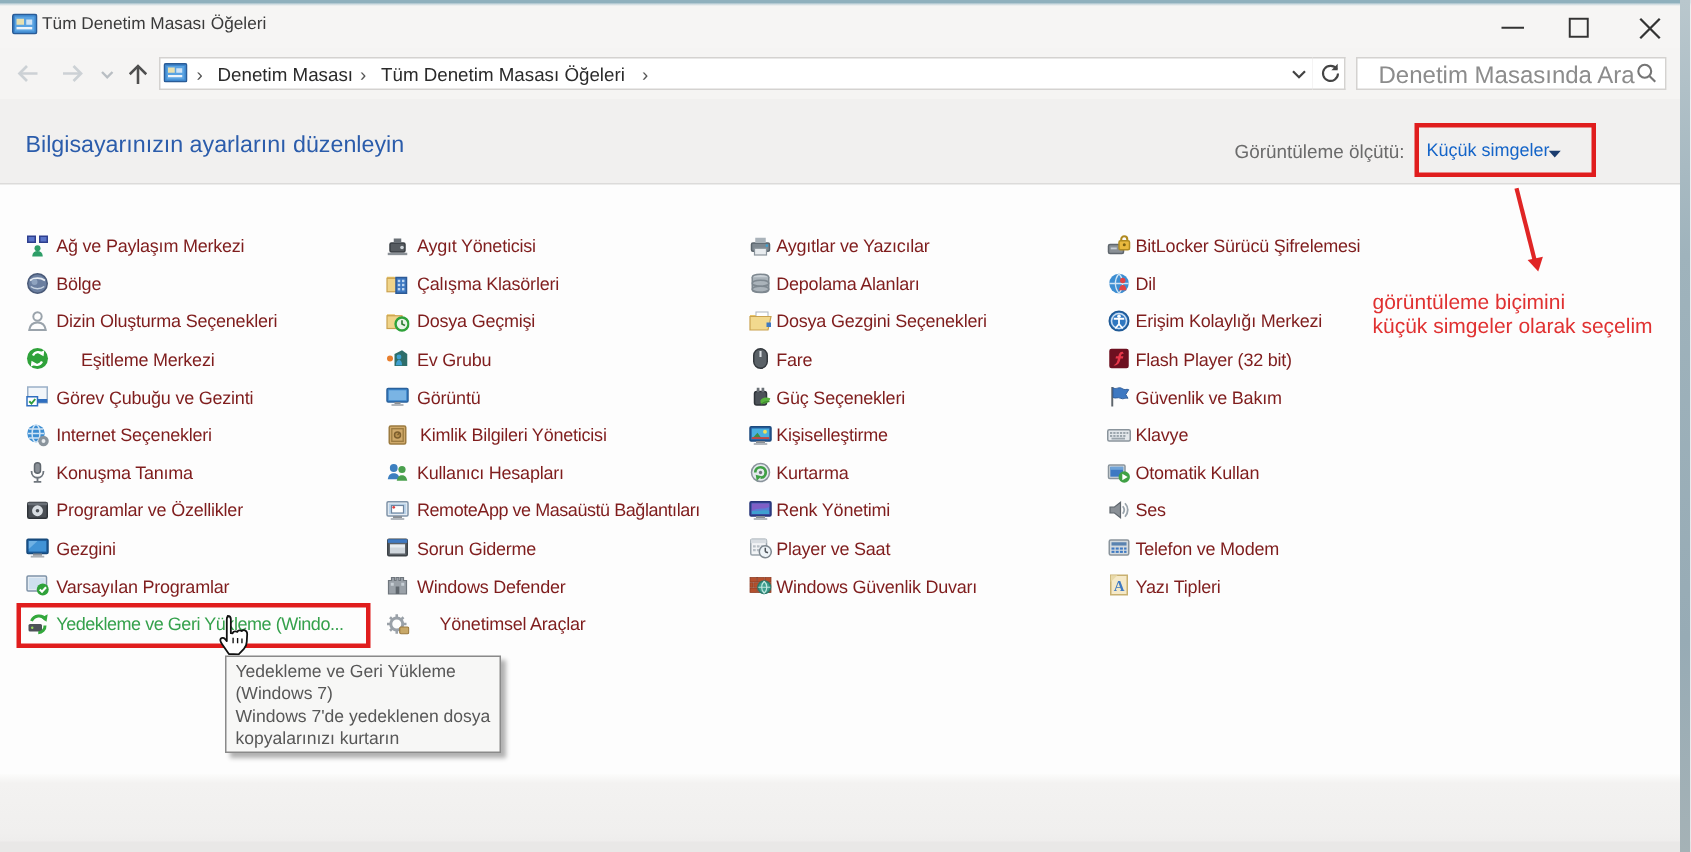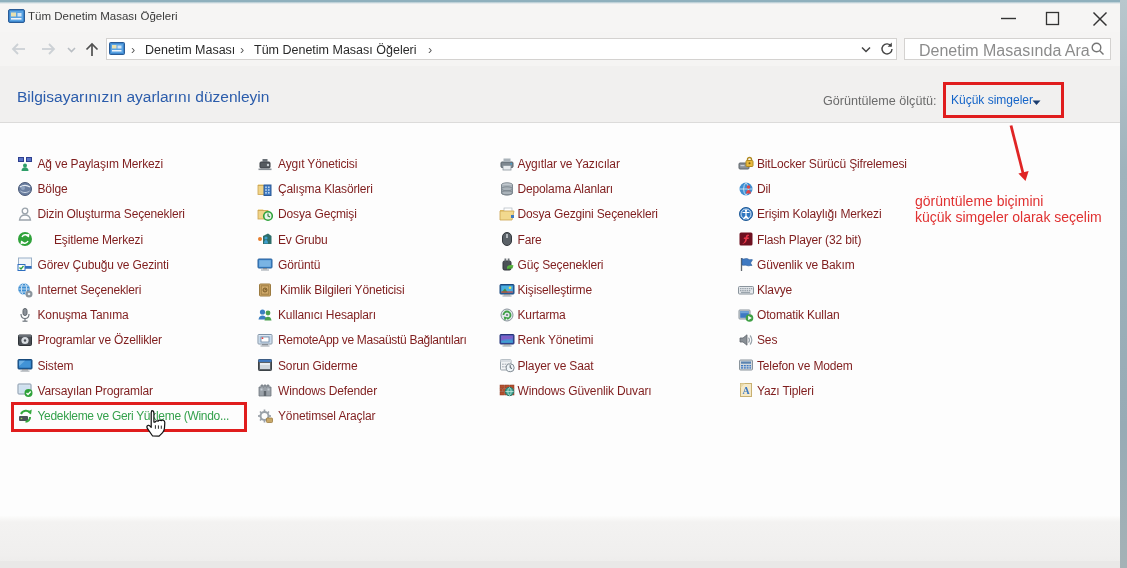"Sistem" span { text: Sistem -> Gezgini }
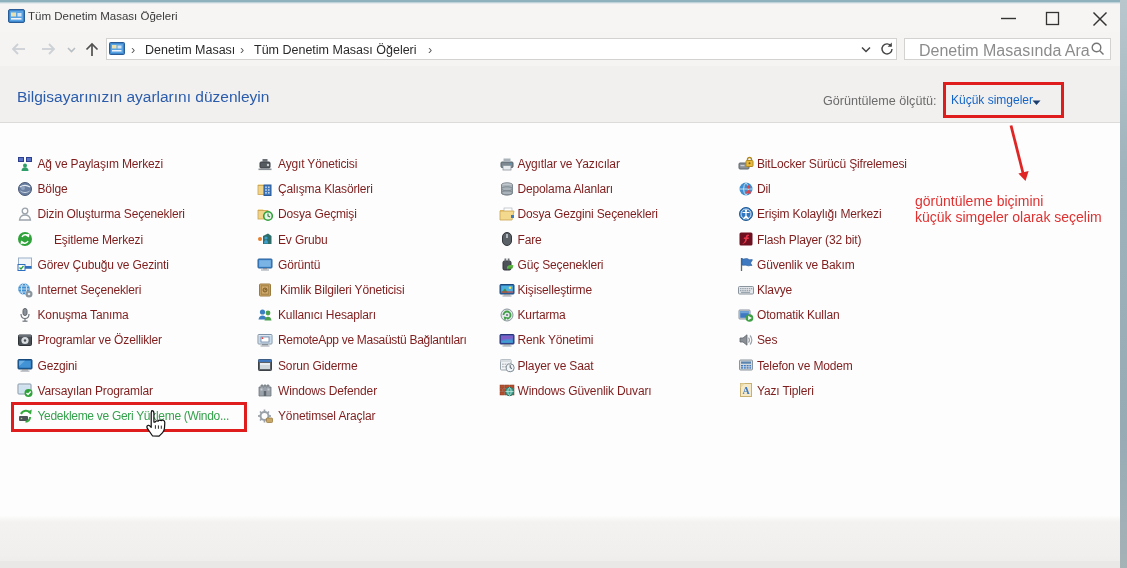"Yönetimsel Araçlar" span { left: 21.0px -> 36px }
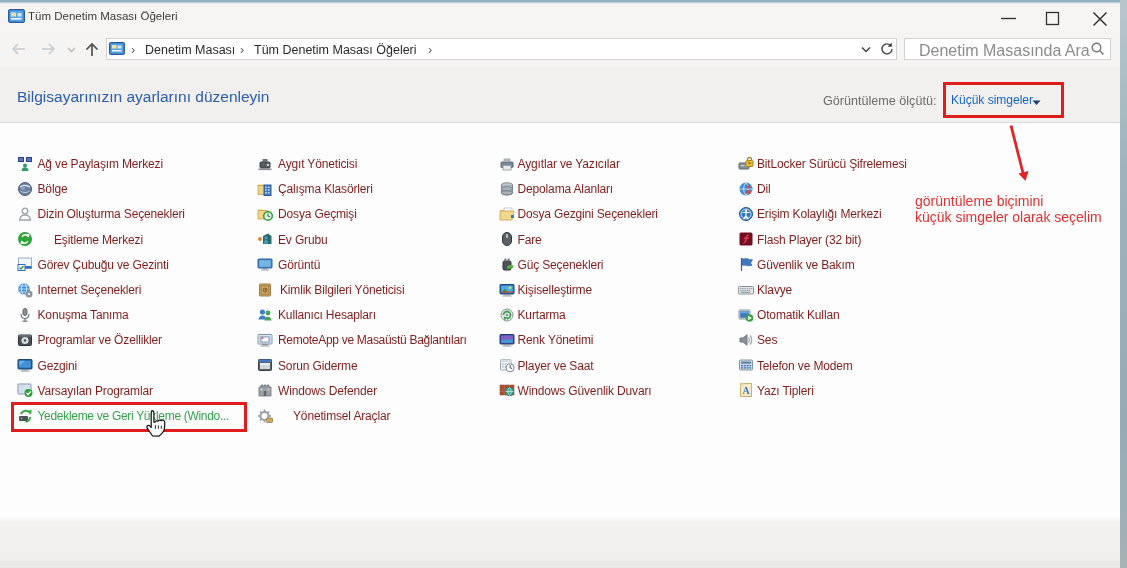"Yedekleme ve Geri Yükleme" div.abs { html: none -> <div>Yedekleme ve Geri Yükleme<br>(Windows 7)<br>Windows 7'de yedeklenen dosya<br>kopyalarınızı kurtarın</div> }
